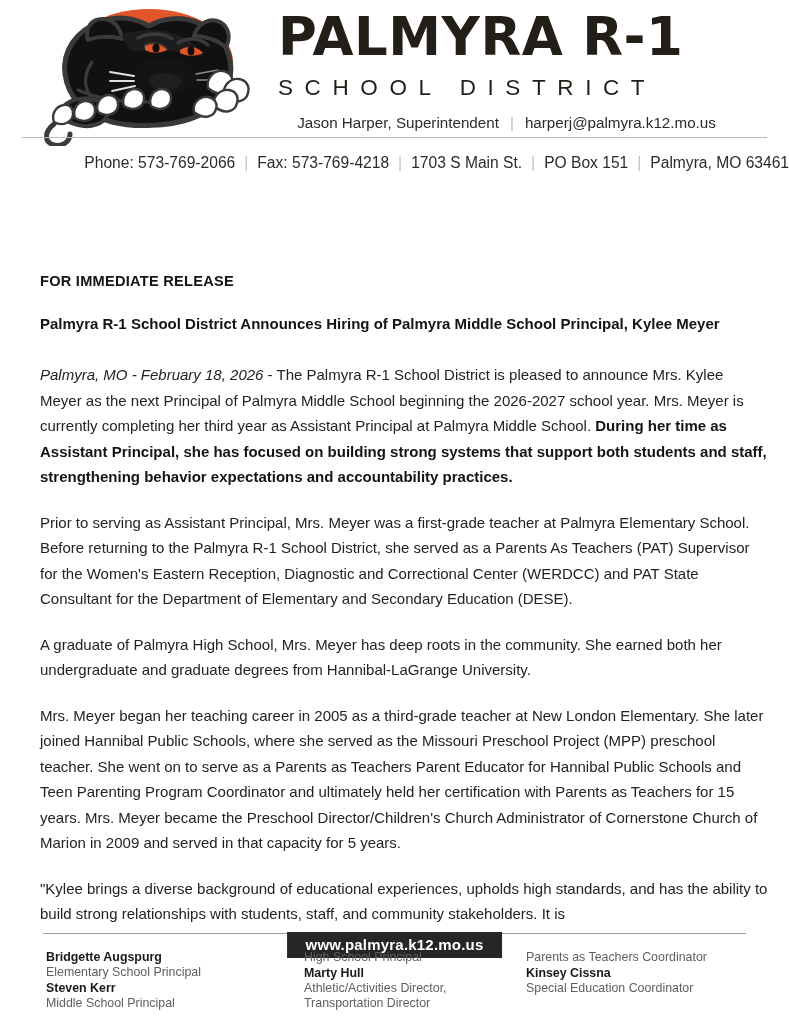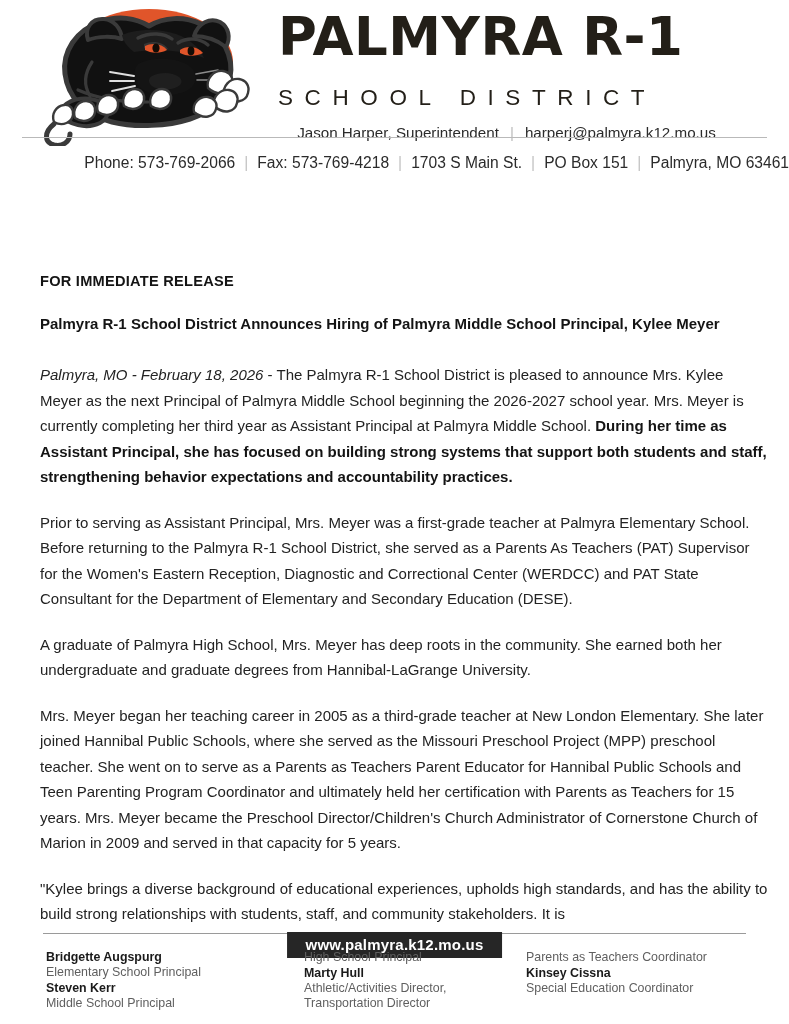"SCHOOL DISTRICT" .brand-sub { margin-top: 18px -> 8px }
